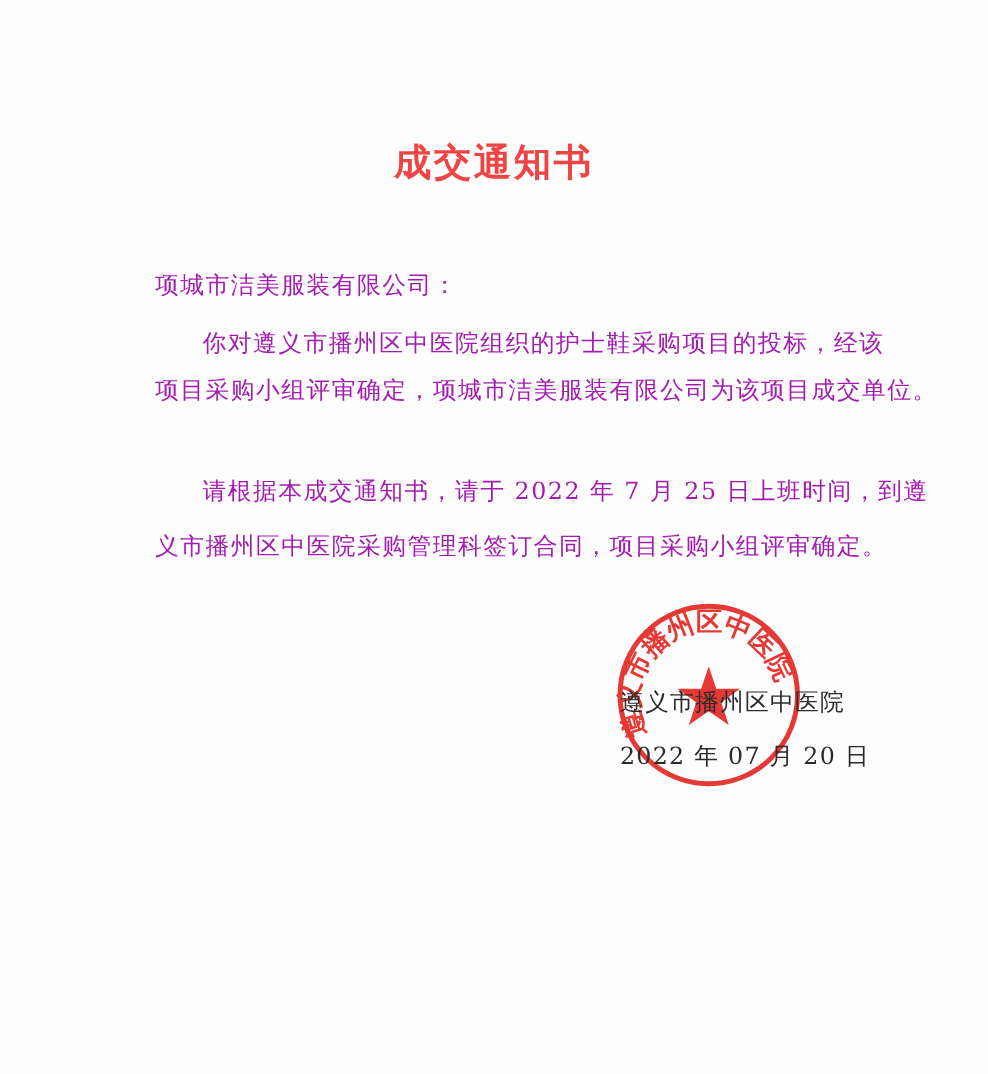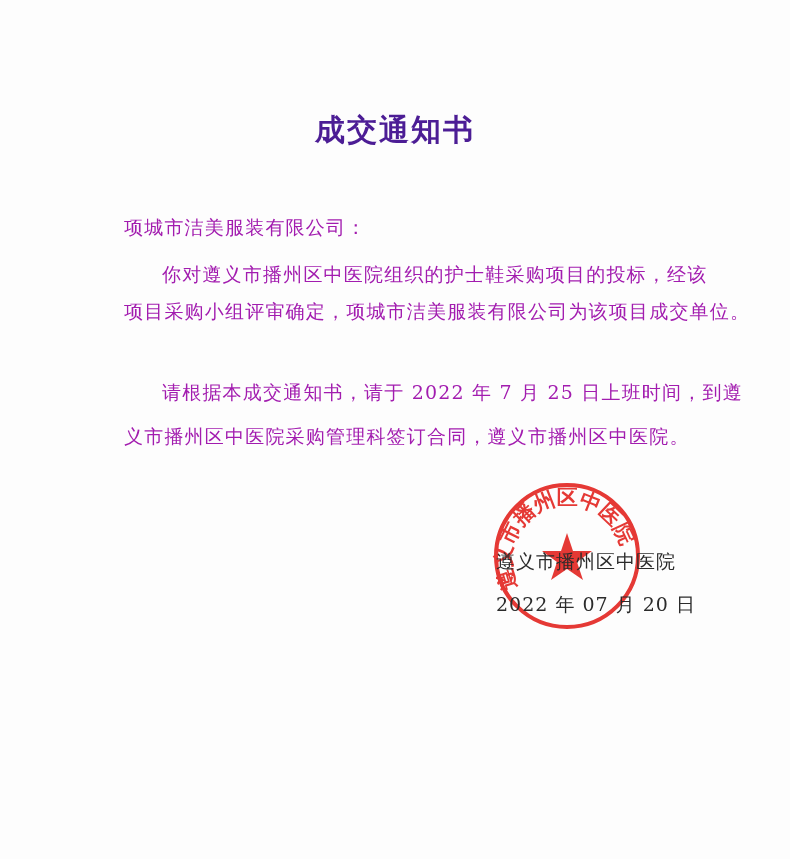"成交通知书" .title { color: #4c1d95 -> #ef4444 }
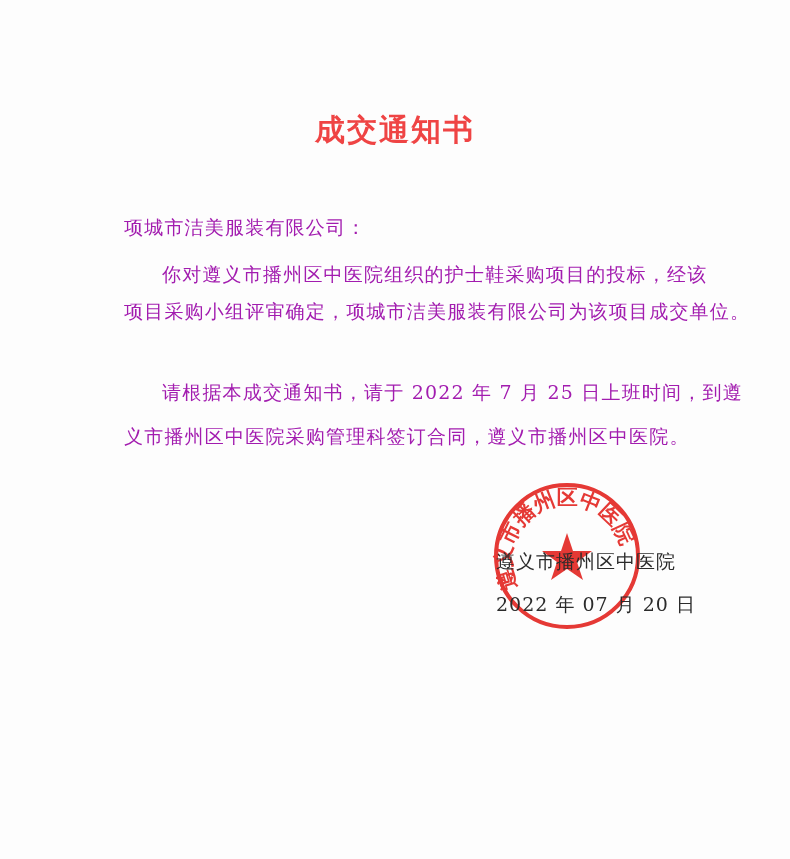"义市播州区中医院采购管理科签订合同，遵义市播州区中医院。" div.line { text: 遵义市播州区中医院 -> 项目采购小组评审确定 }
